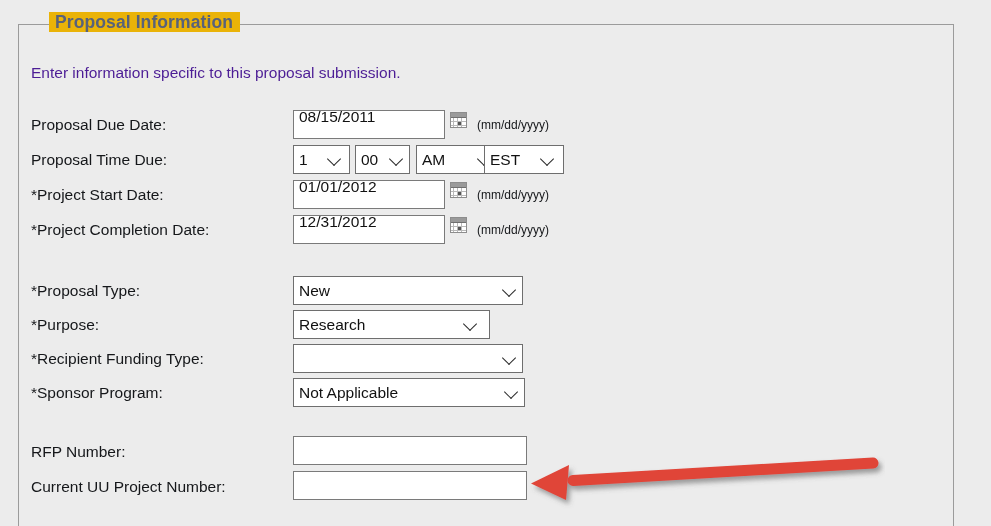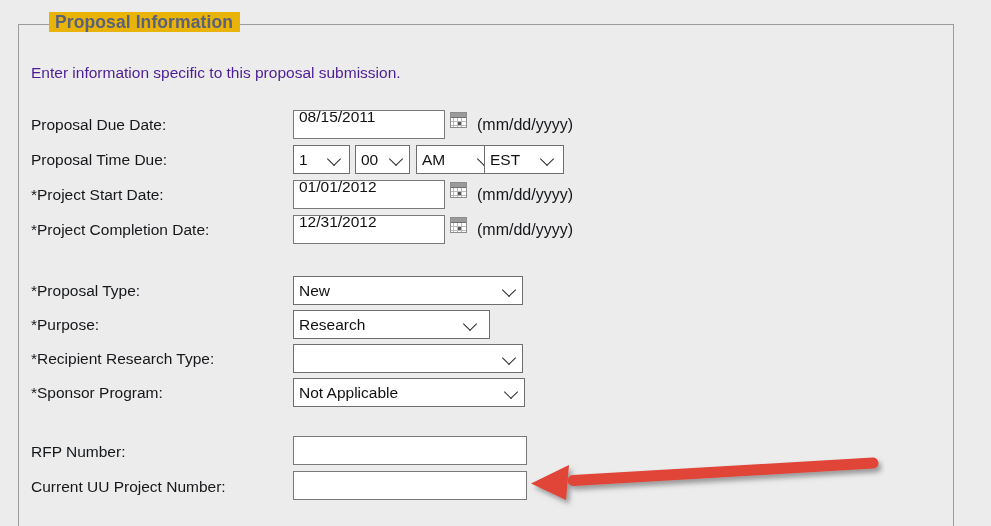"(mm/dd/yyyy)" .hint { font-size: 16px -> 12px }
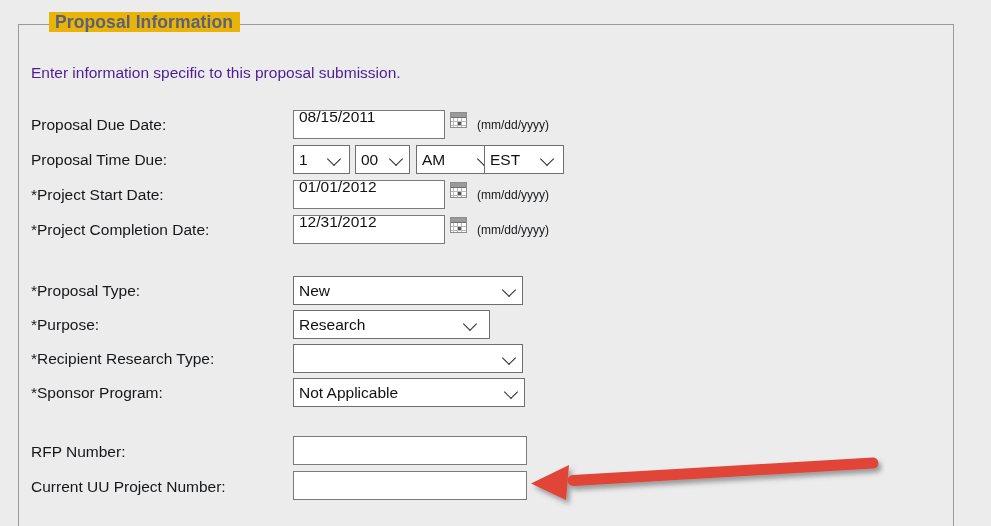"*Recipient Research Type:" div.lbl { text: Research -> Funding }
